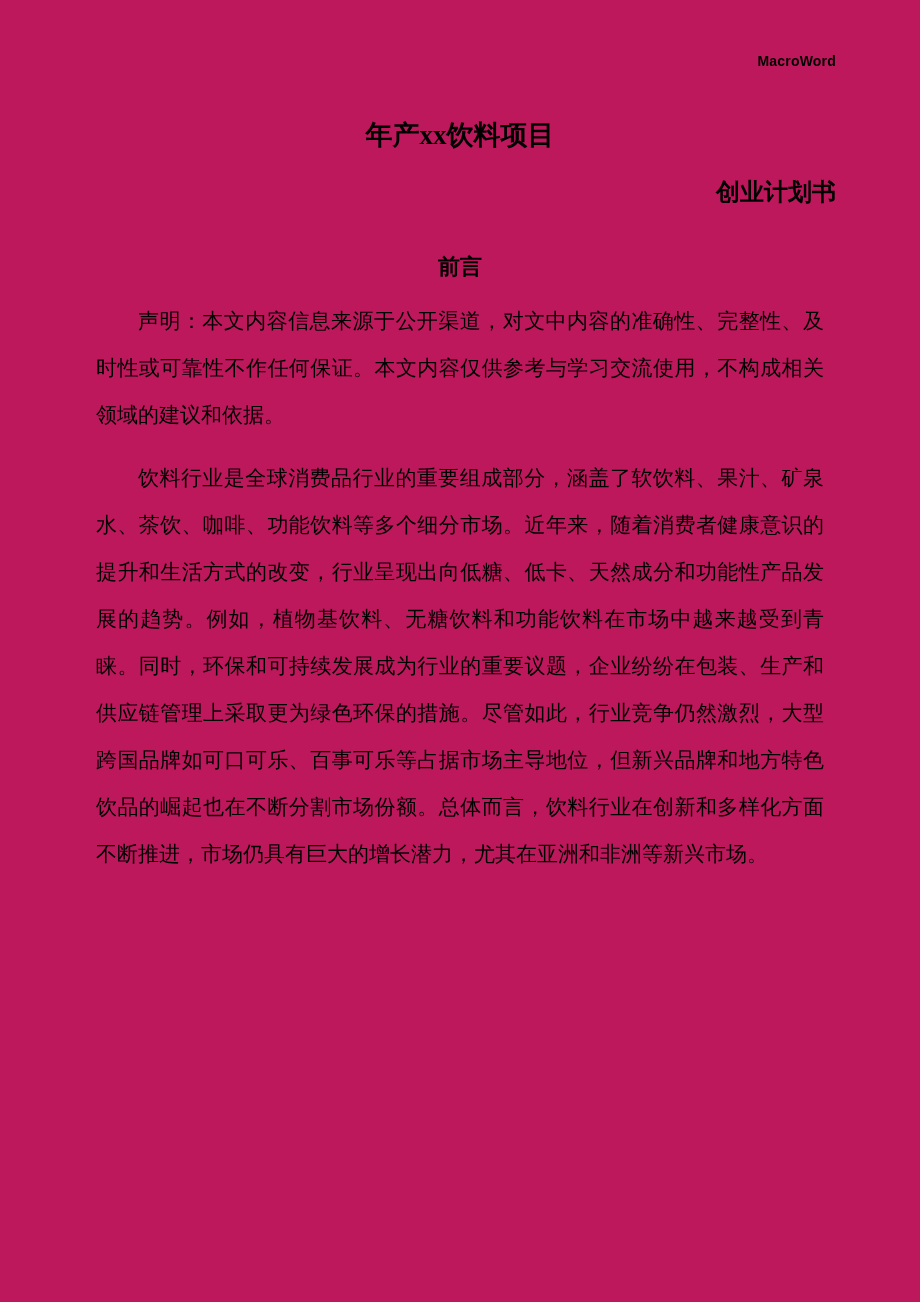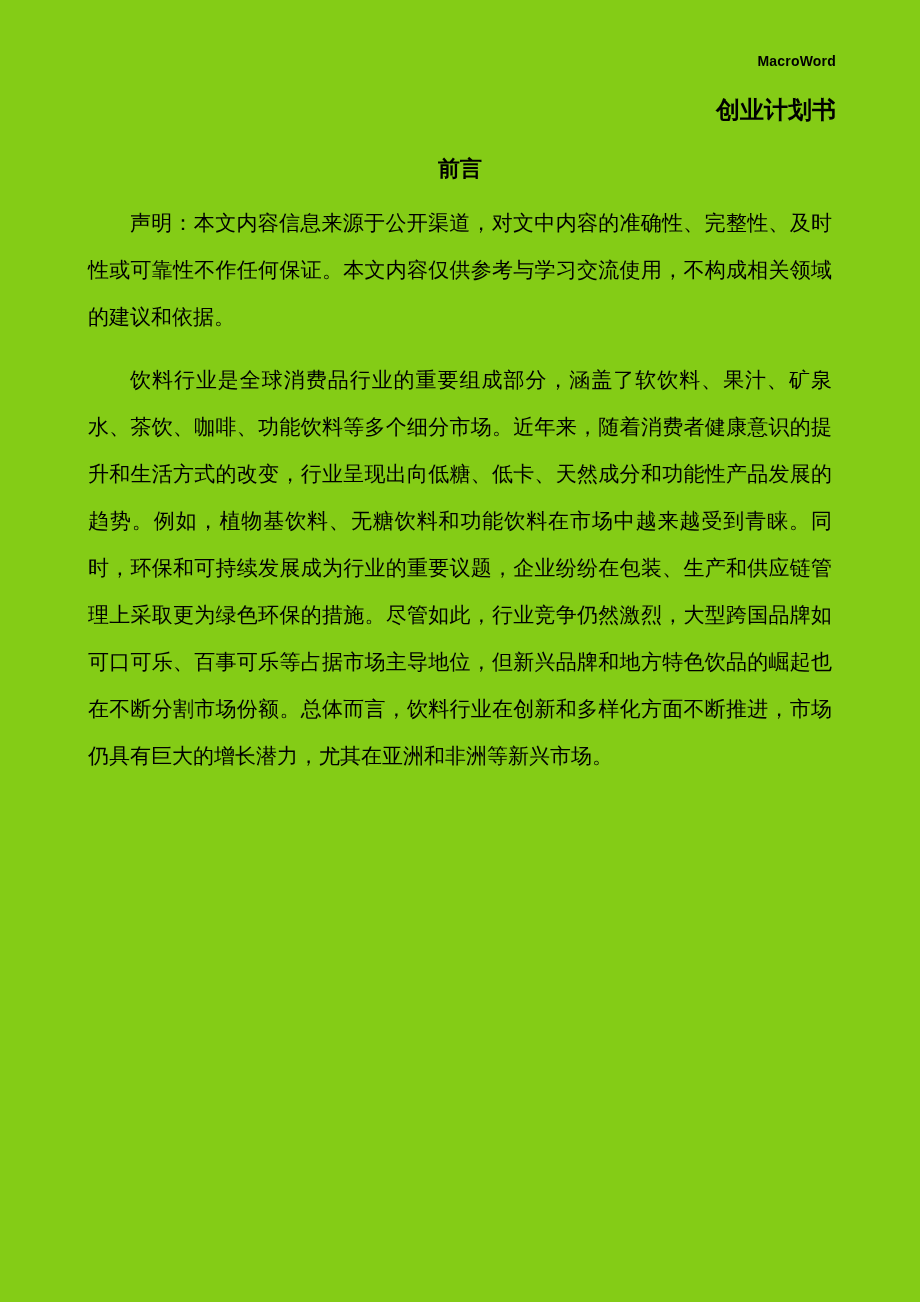"MacroWord" .page { background: #84cc16 -> #be185d }
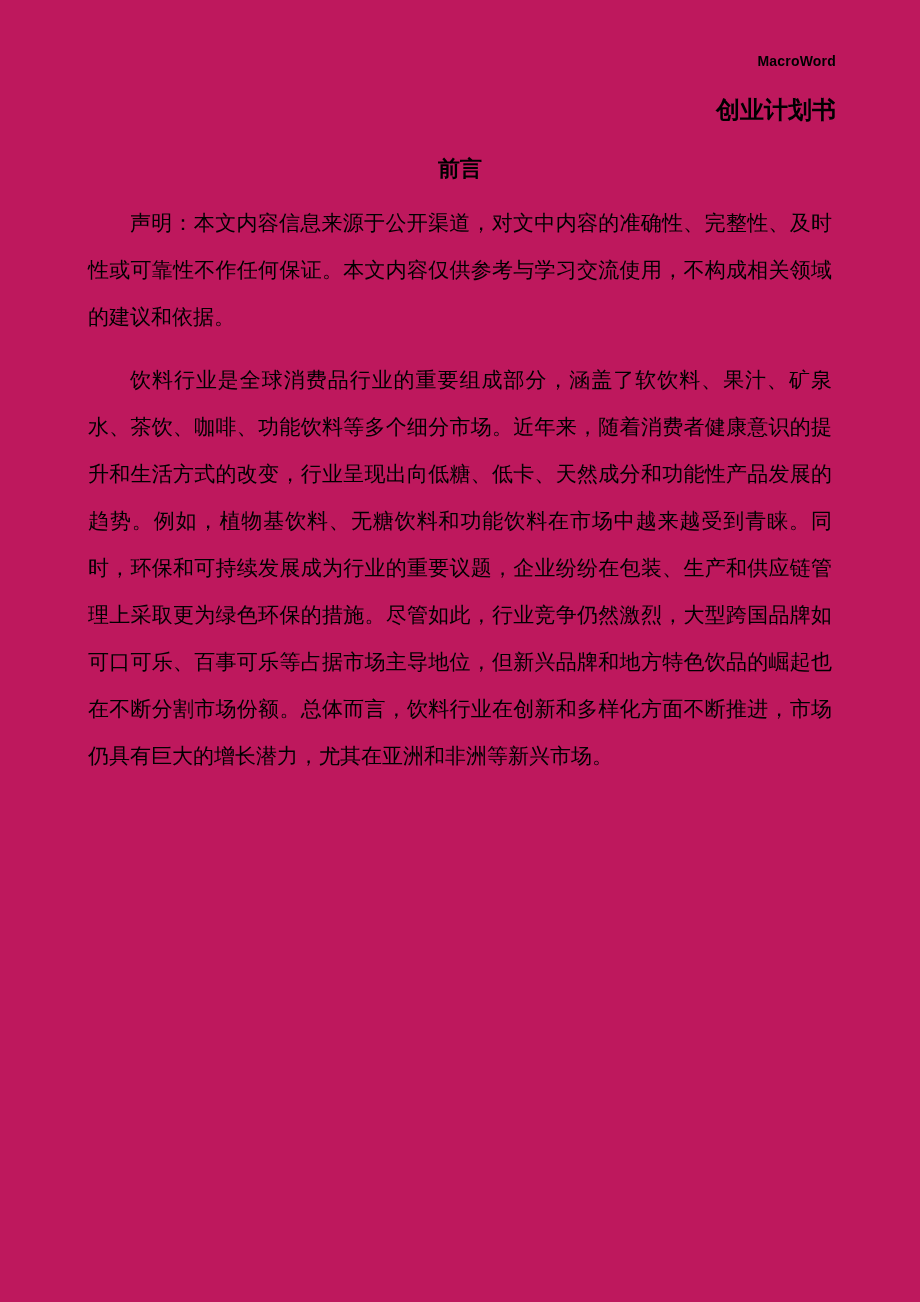"年产xx饮料项目" div.doc-title-1 { html: none -> <div>年产xx饮料项目</div> }
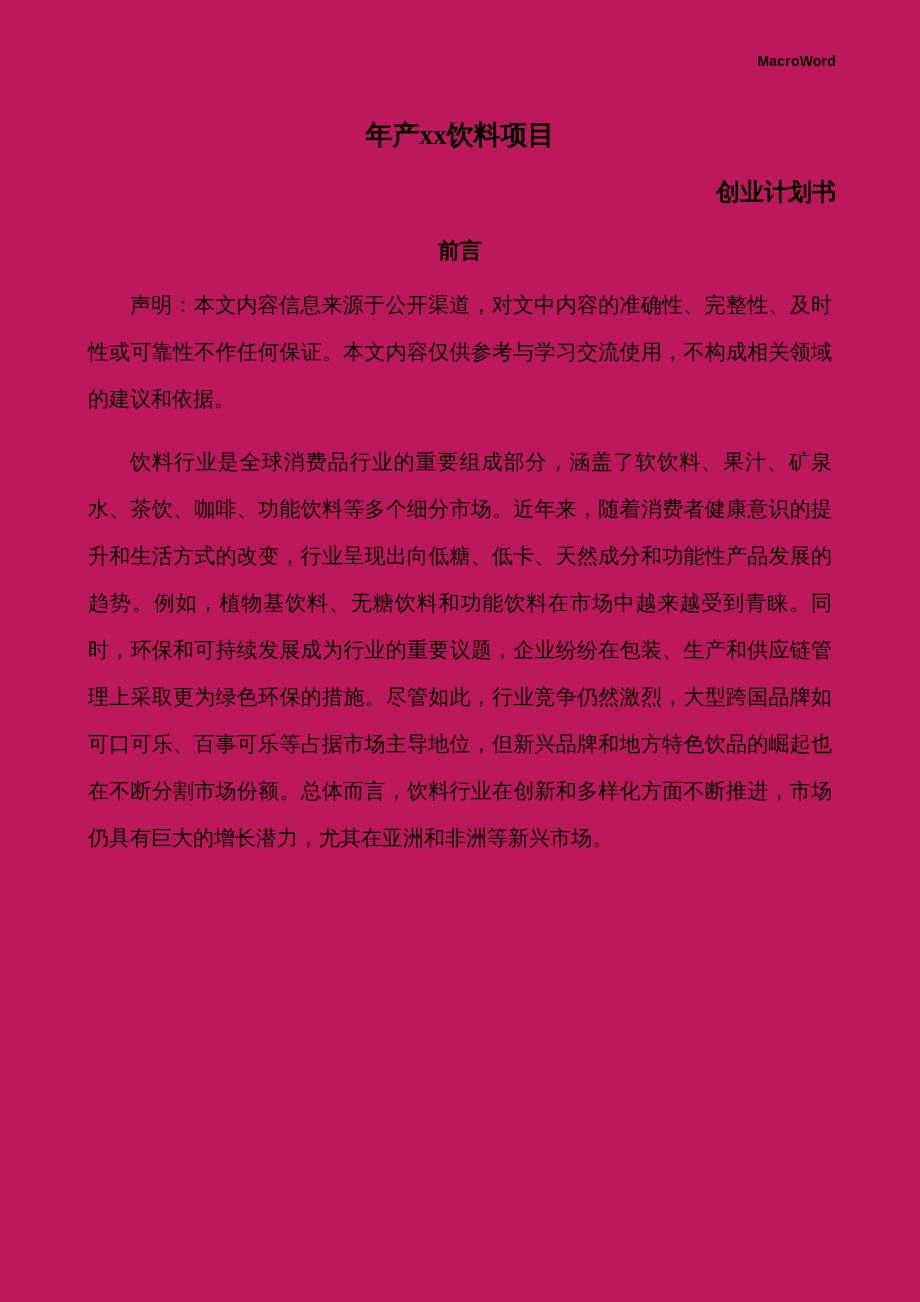"前言" .section-heading { margin-top: 28px -> 44px }
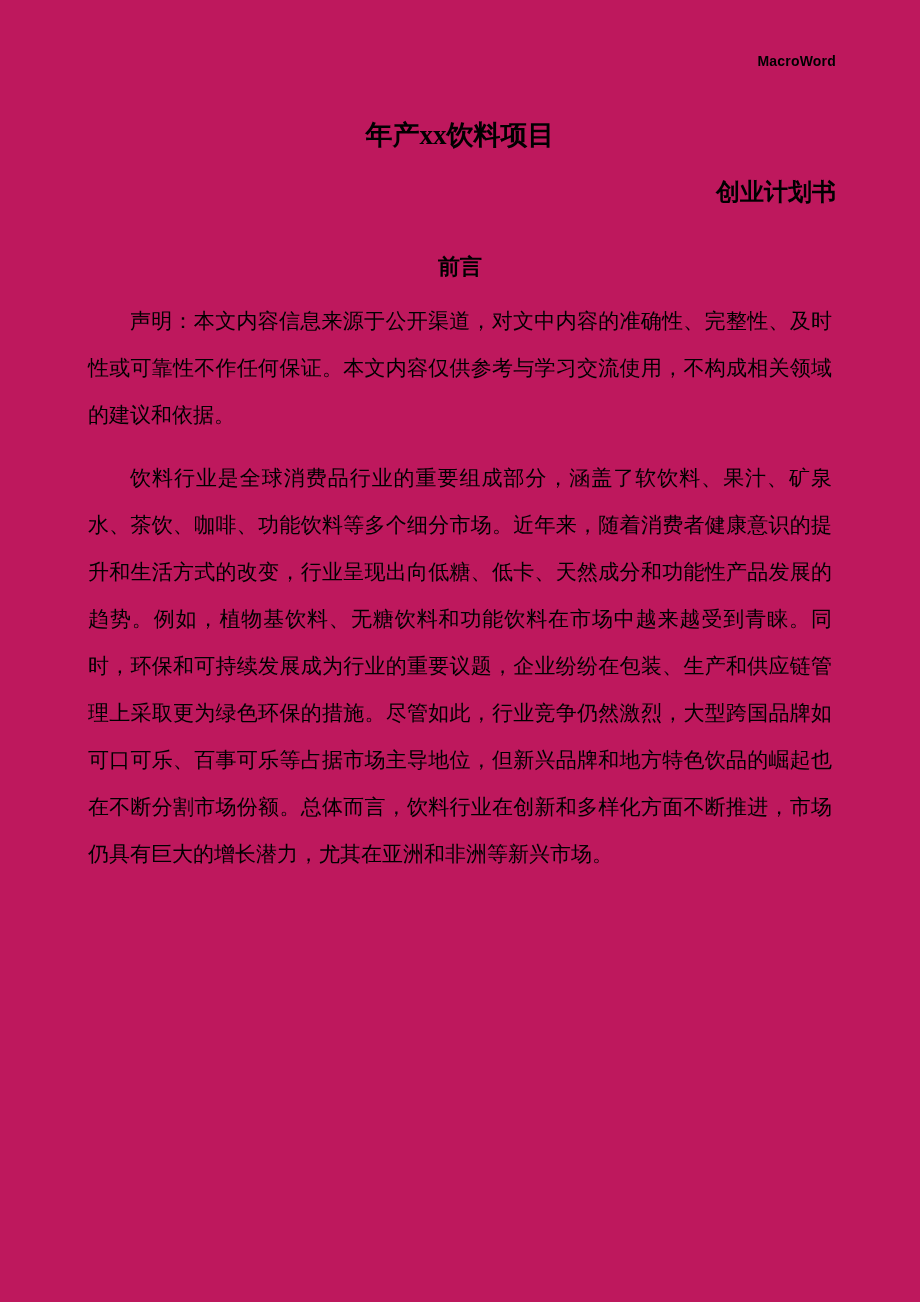"声明：本文内容信息来源于公开渠道，对文中内容的准确性、完整性、及时性或可靠性不作" .para { margin: 4px -> 12px }
